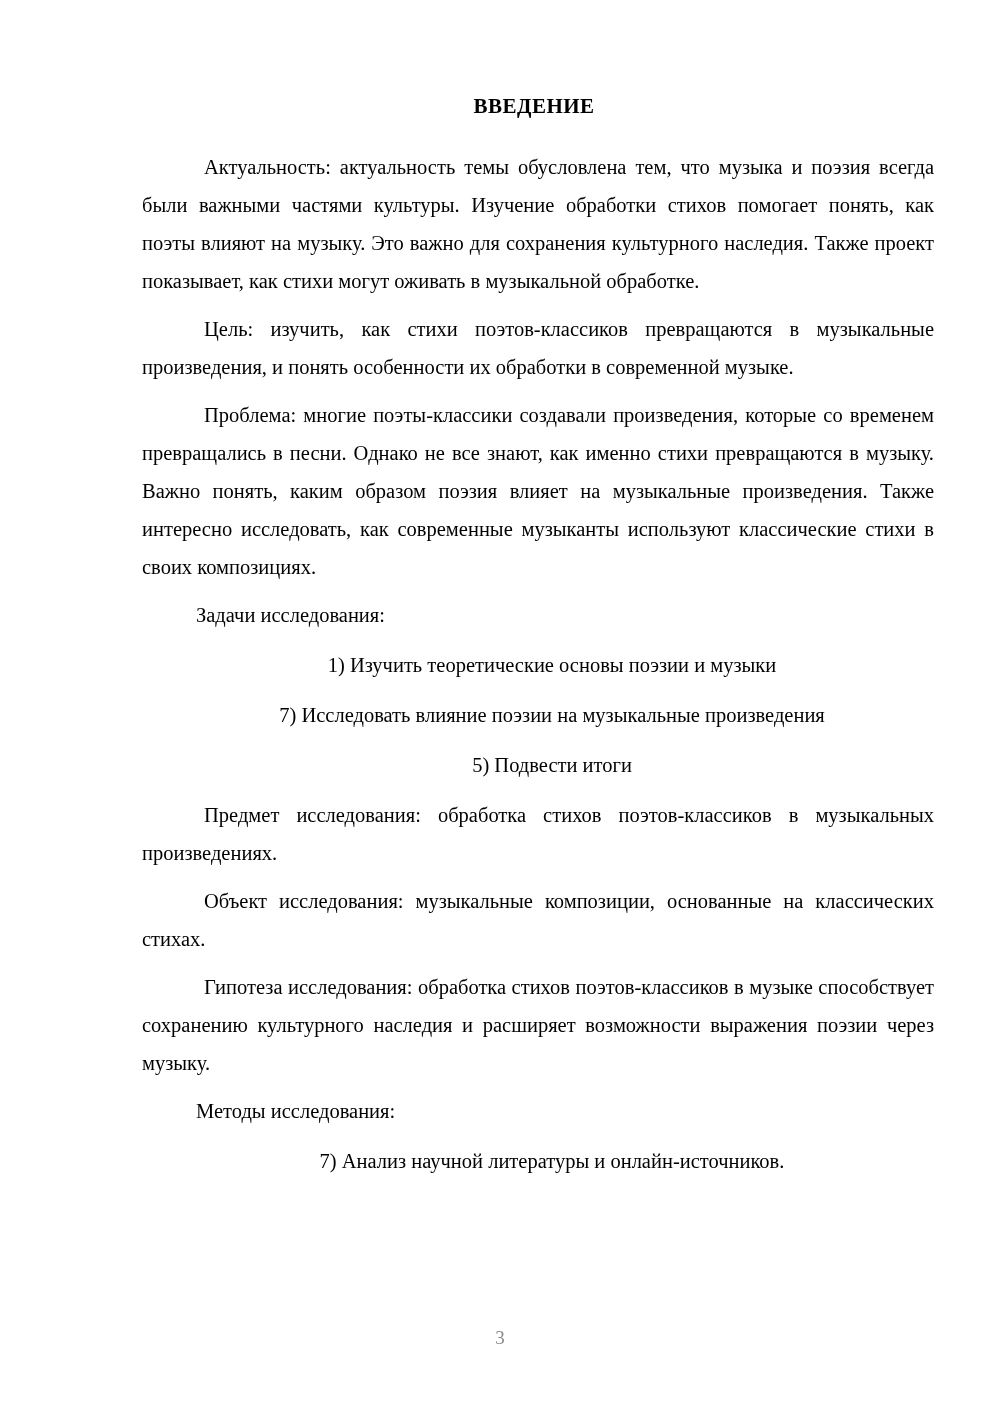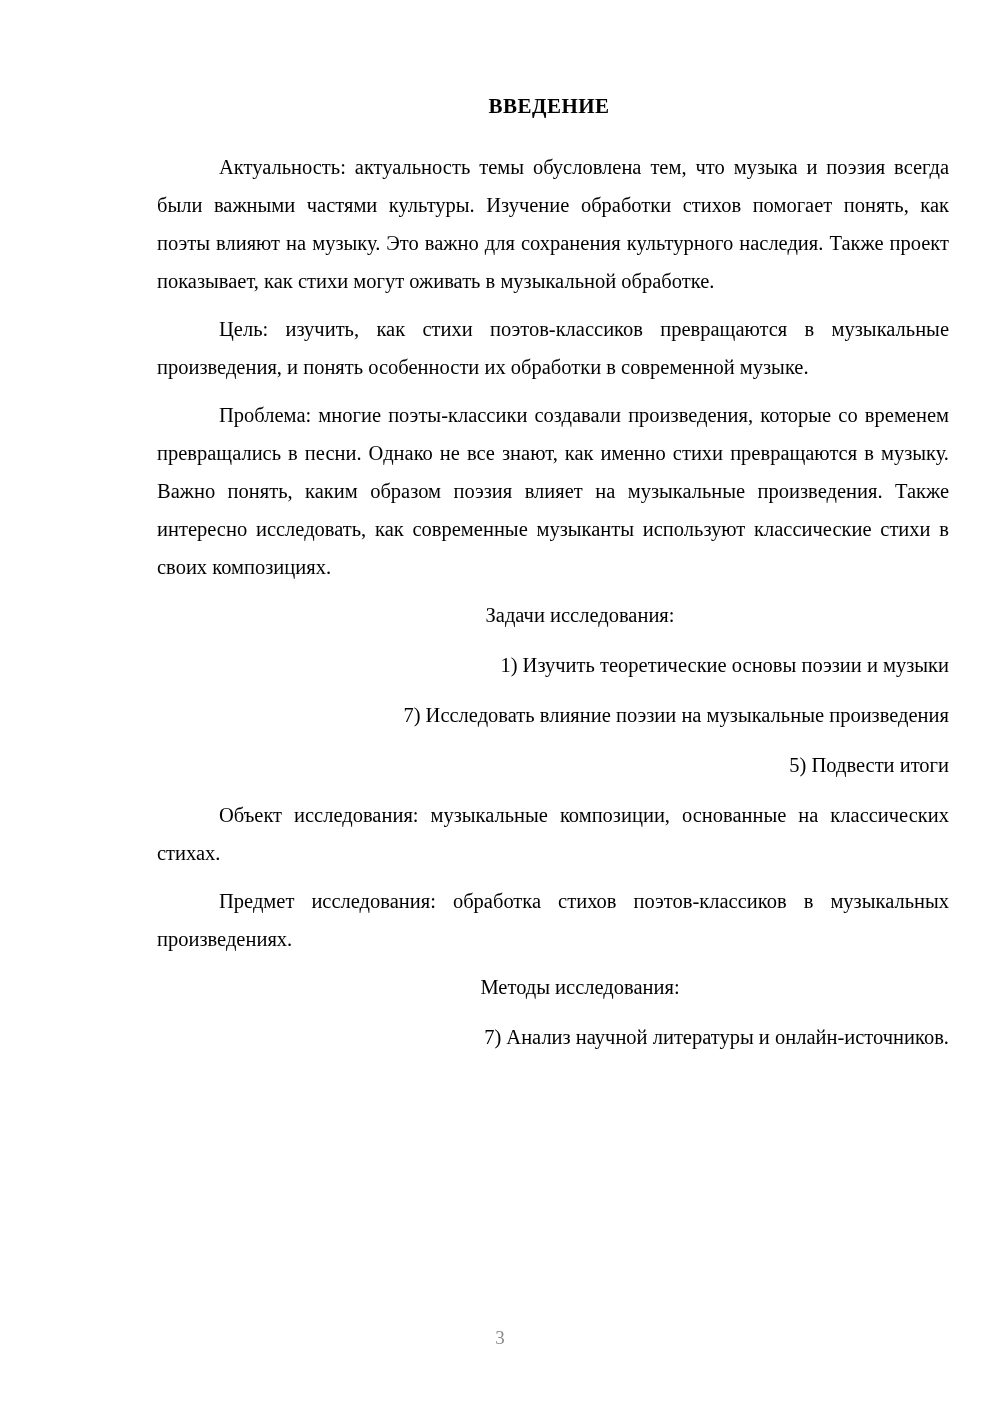"ВВЕДЕНИЕ" .content { left: 149px -> 134px }
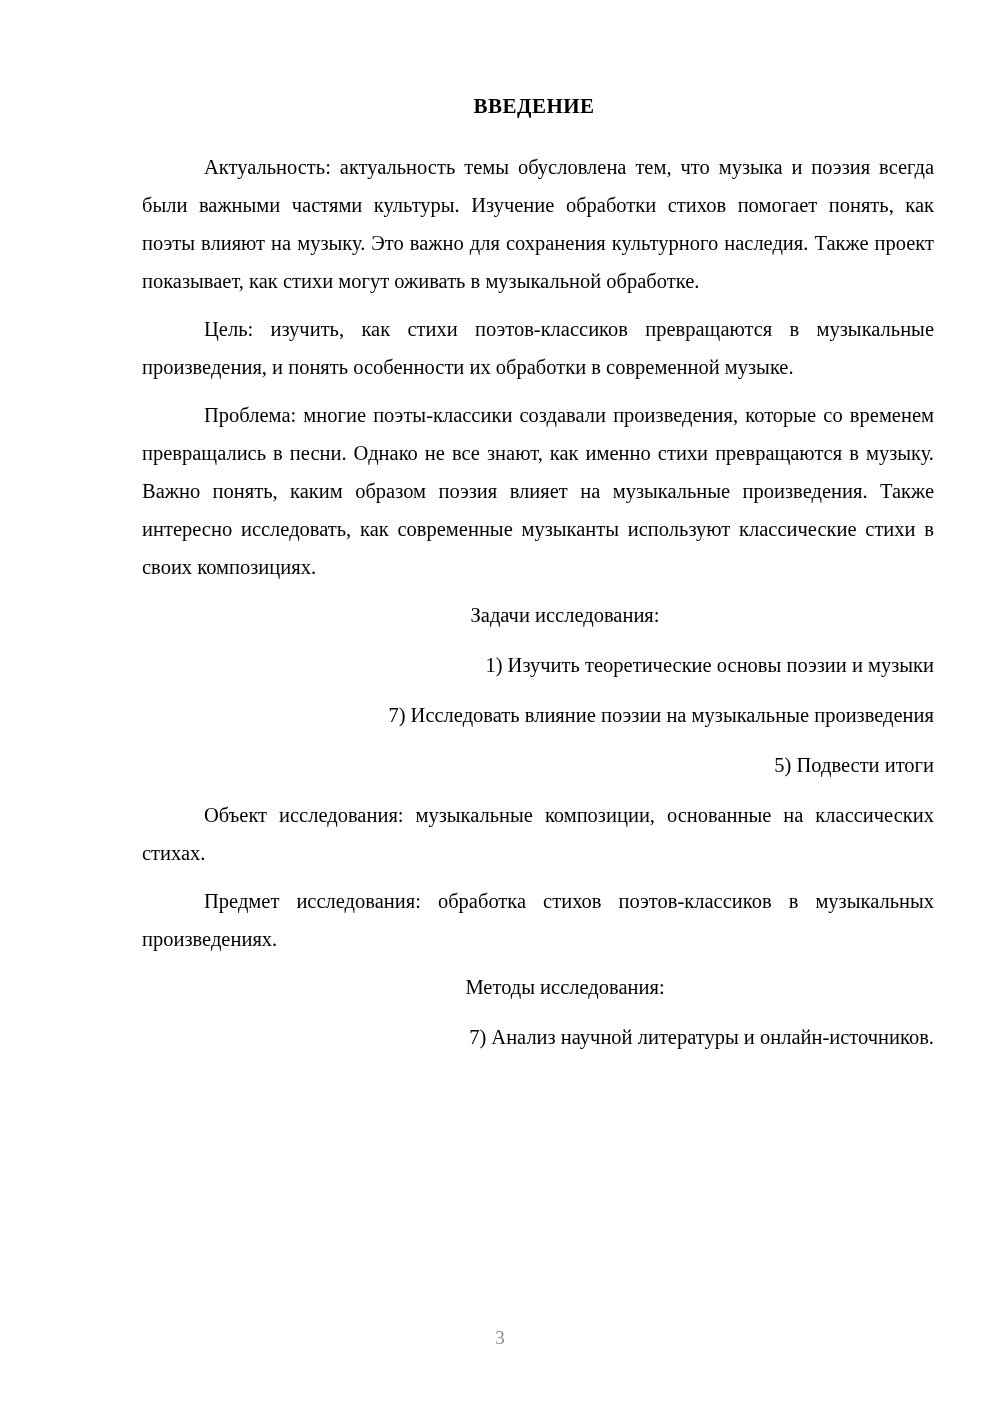"Задачи исследования:" .lead-line { text-align: center -> left }
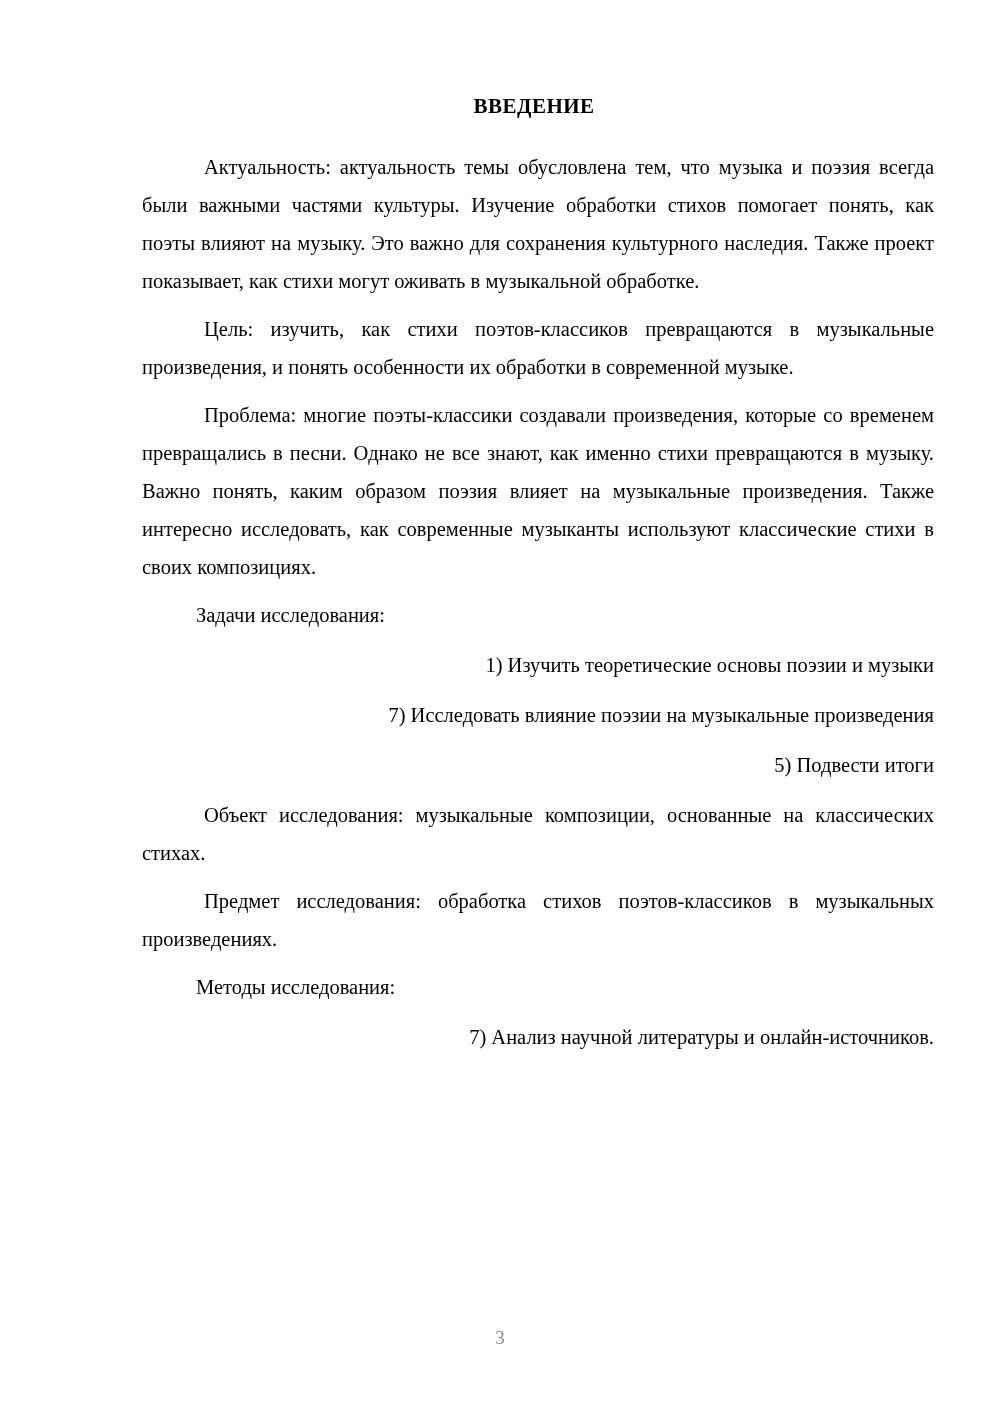"1) Изучить теоретические основы поэзии" .list-item { text-align: right -> center }
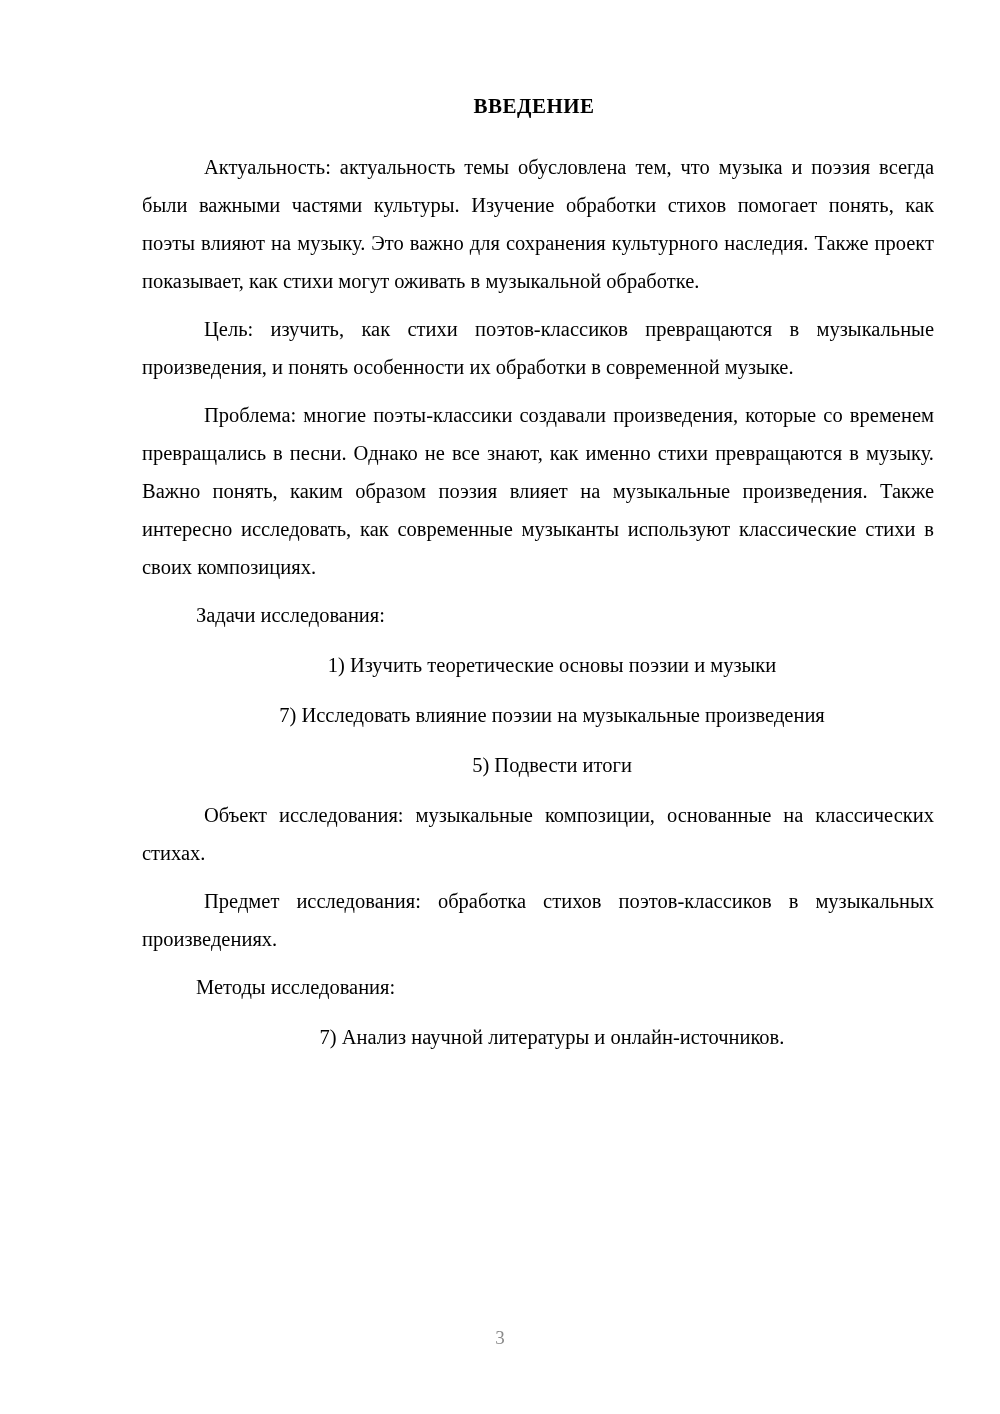"Объект исследования: музыкальные" p.para { order: before "Предмет исследования: обработка стихов" -> after "Предмет исследования: обработка стихов" }
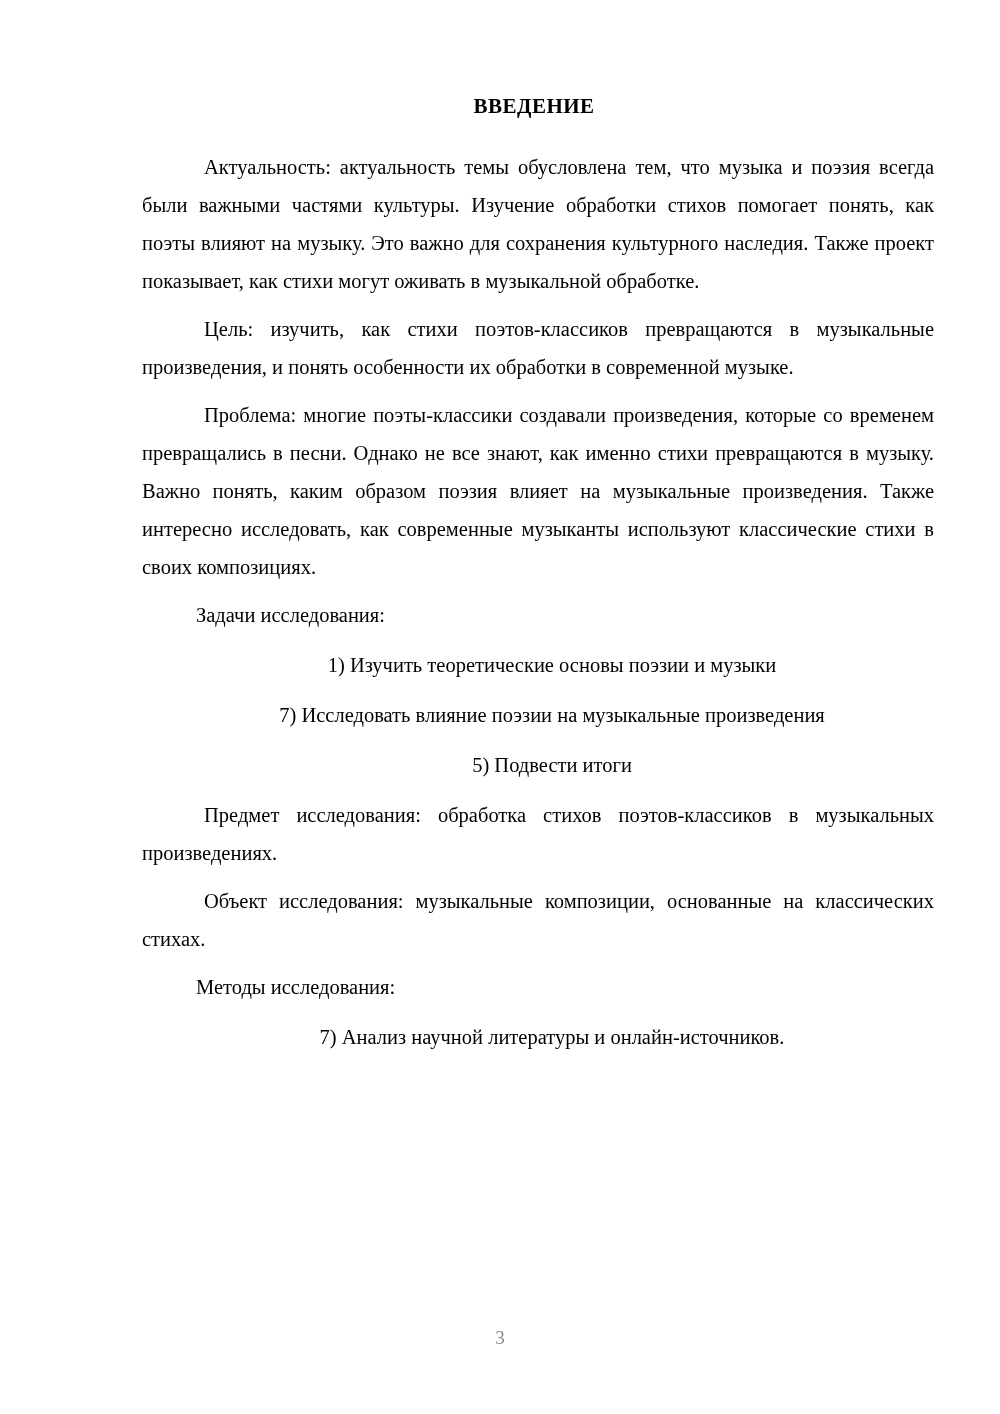"Гипотеза исследования: обработка стихов" p.para { html: none -> <p>Гипотеза исследования: обработка стихов поэтов-классиков в музыке способствует сохранению культурного наследия и расширяет возможности выражения поэзии через музыку.</p> }
